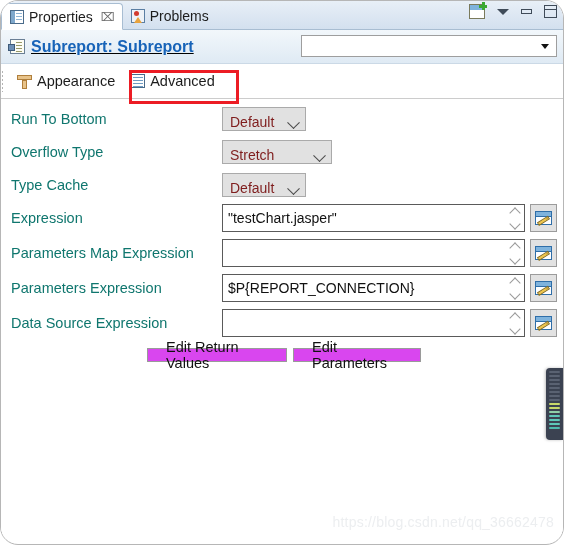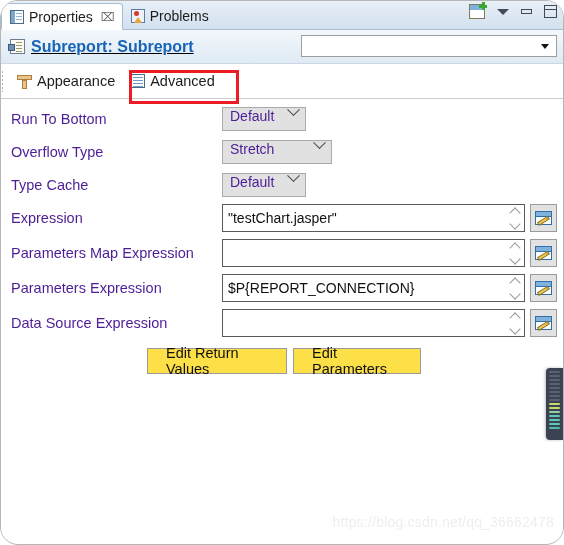"Run To Bottom" .form-label { color: #4c1d95 -> #0f766e }
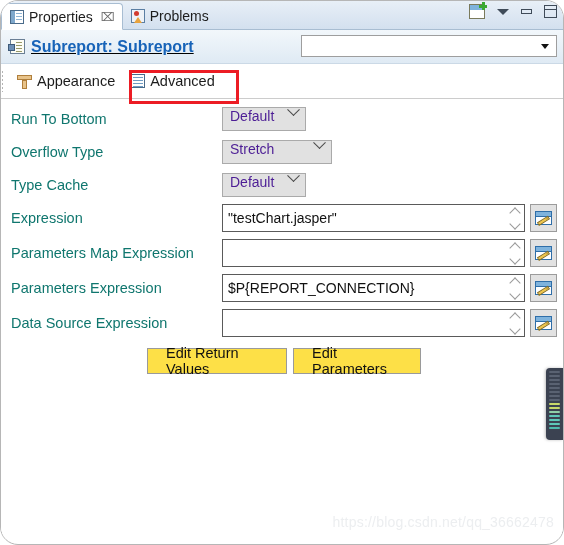"Default" .combo { align-items: flex-start -> flex-end; color: #4c1d95 -> #7f1d1d }
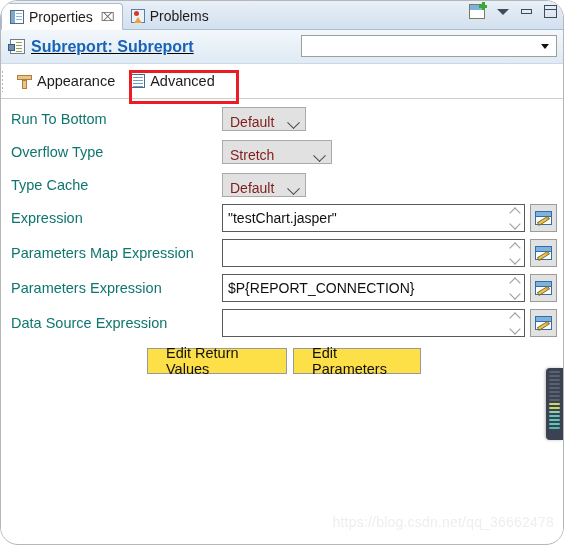"Edit Return Values" .push-btn { background: #fde047 -> #d946ef; height: 26px -> 14px }
